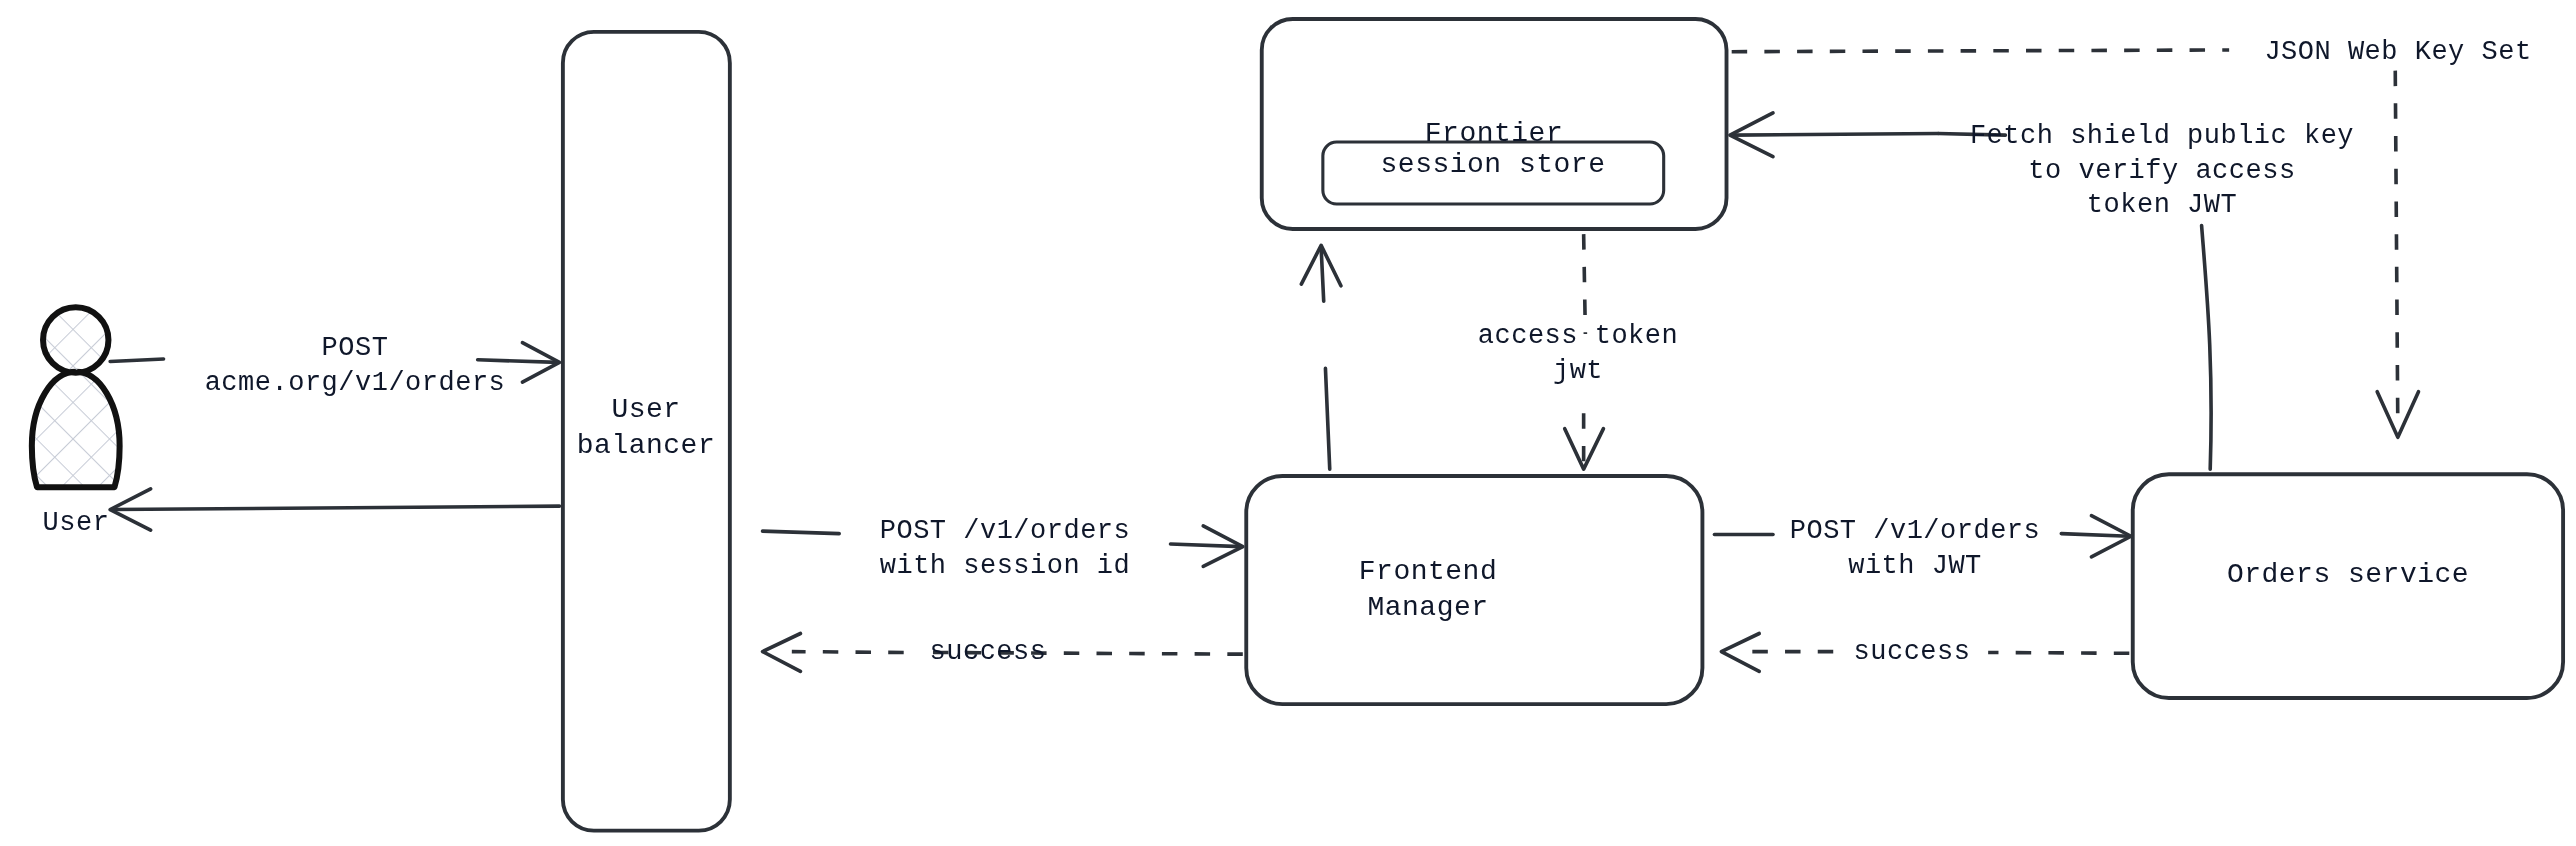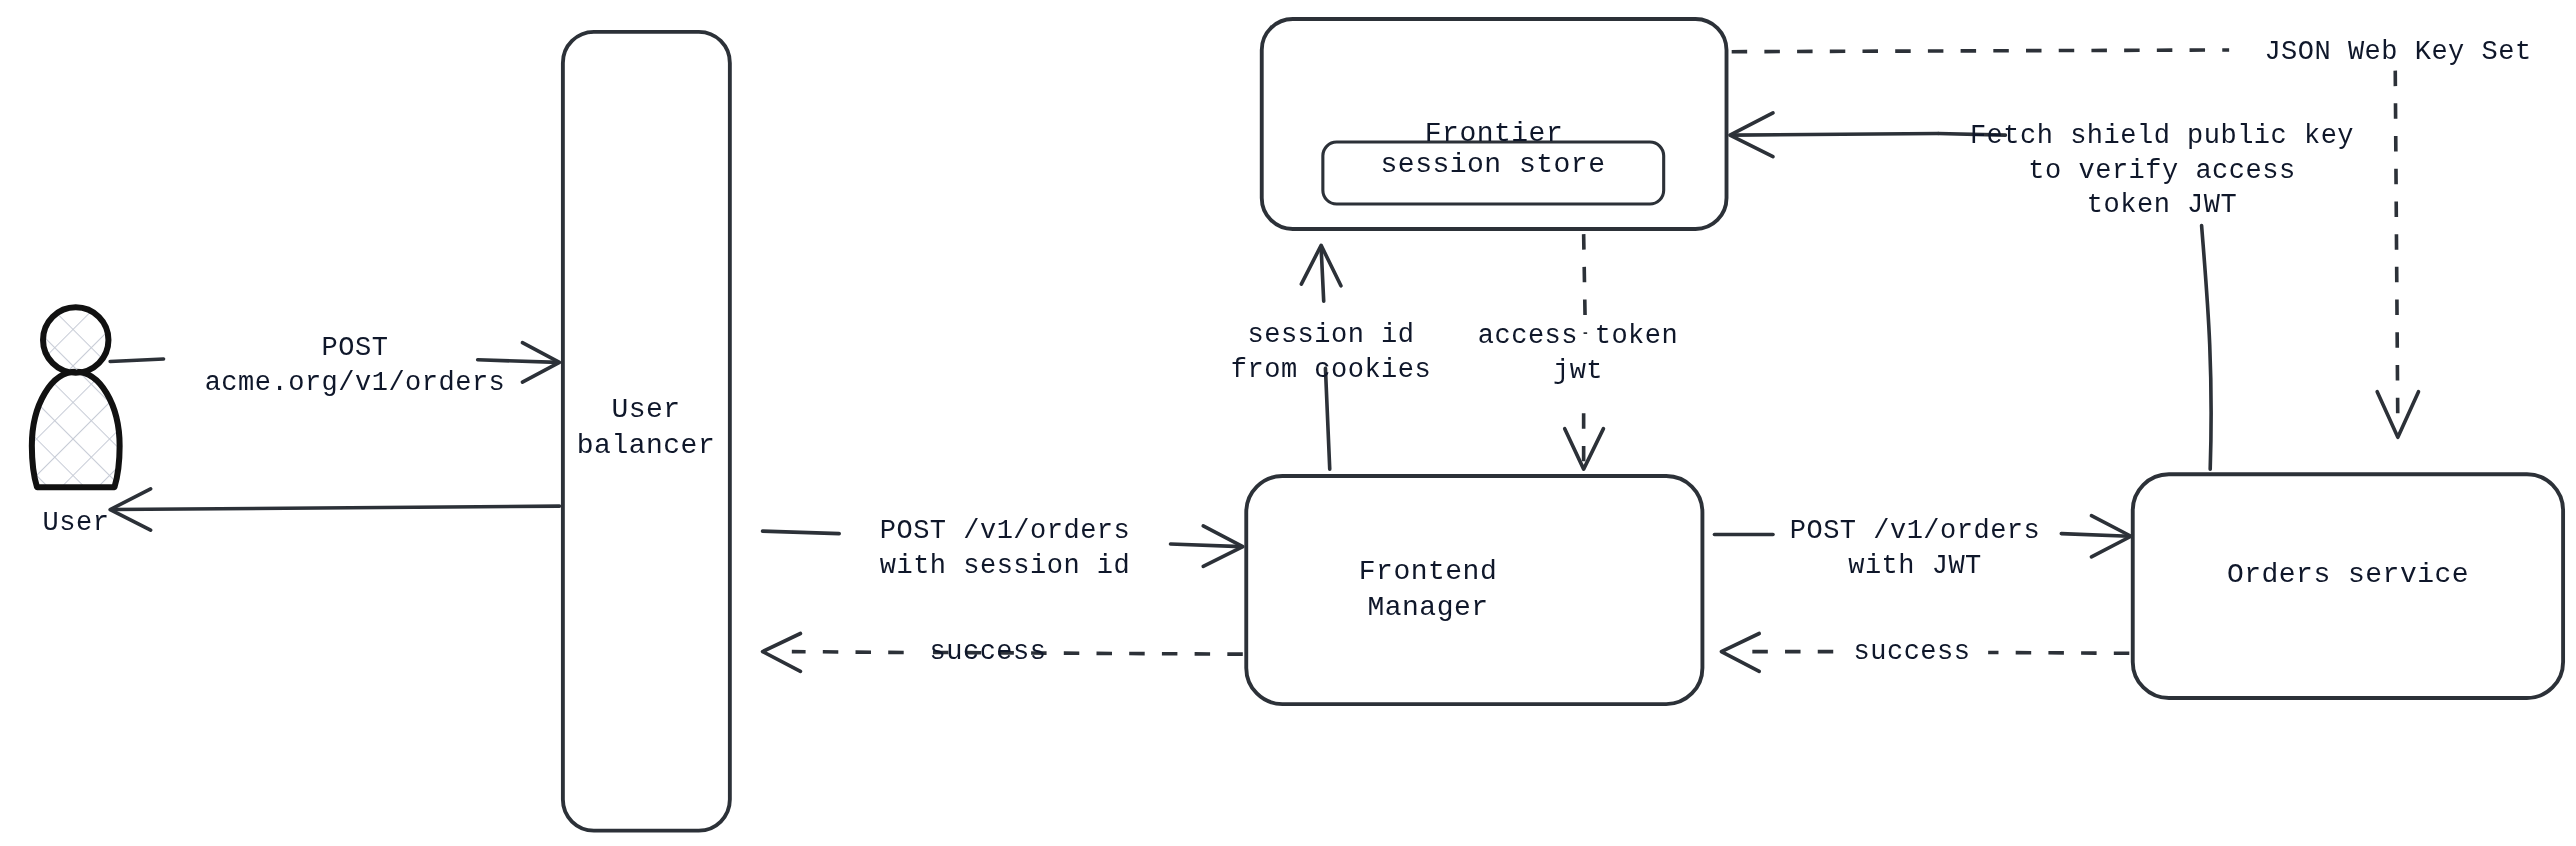"session id" div.lbl { html: <div>session id from cookies</div> -> none }
